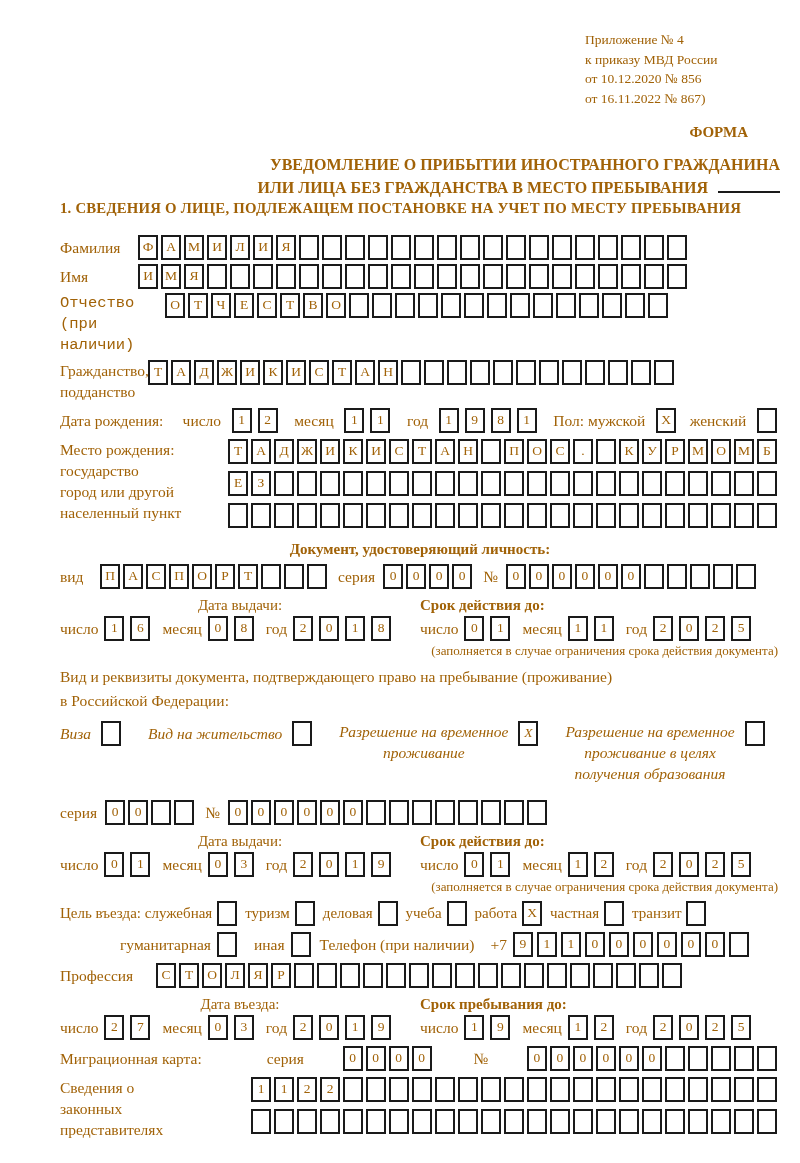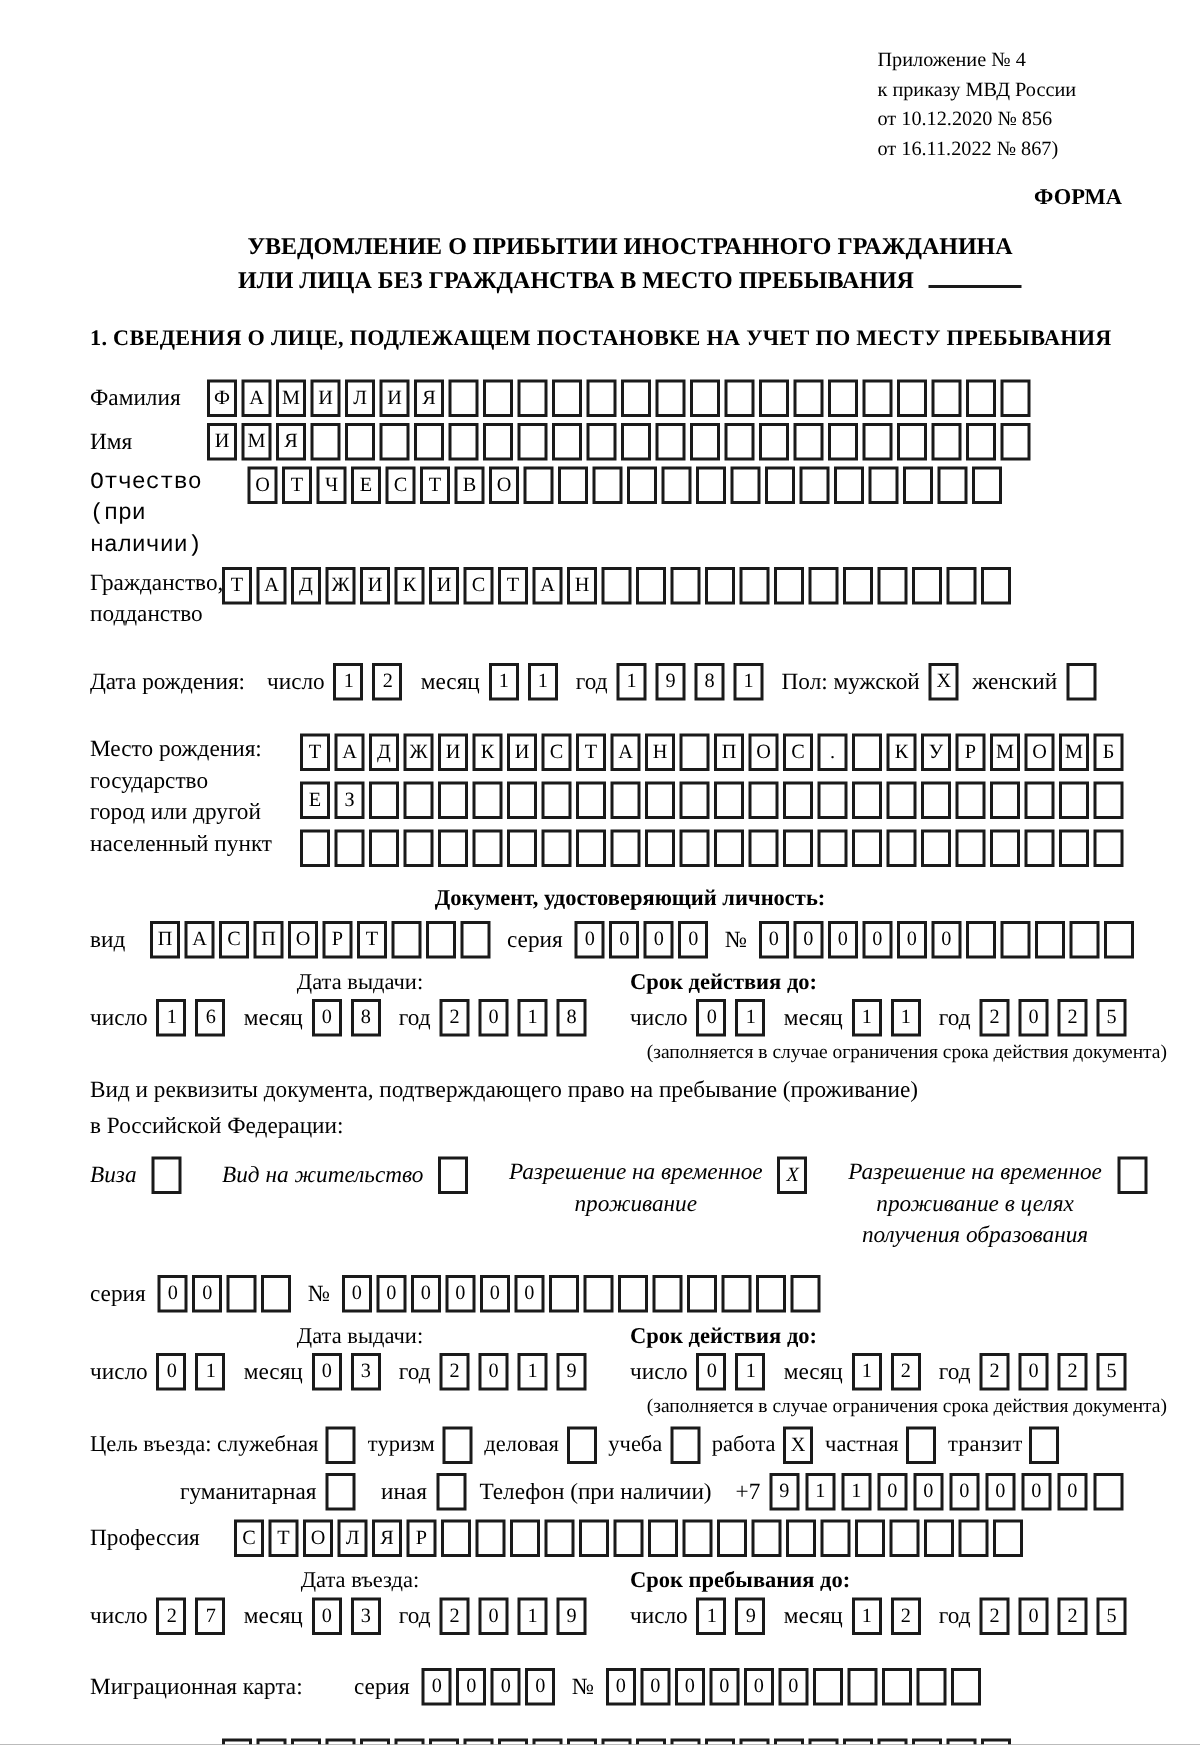"Приложение № 4" .page { color: #000000 -> #a16207 }
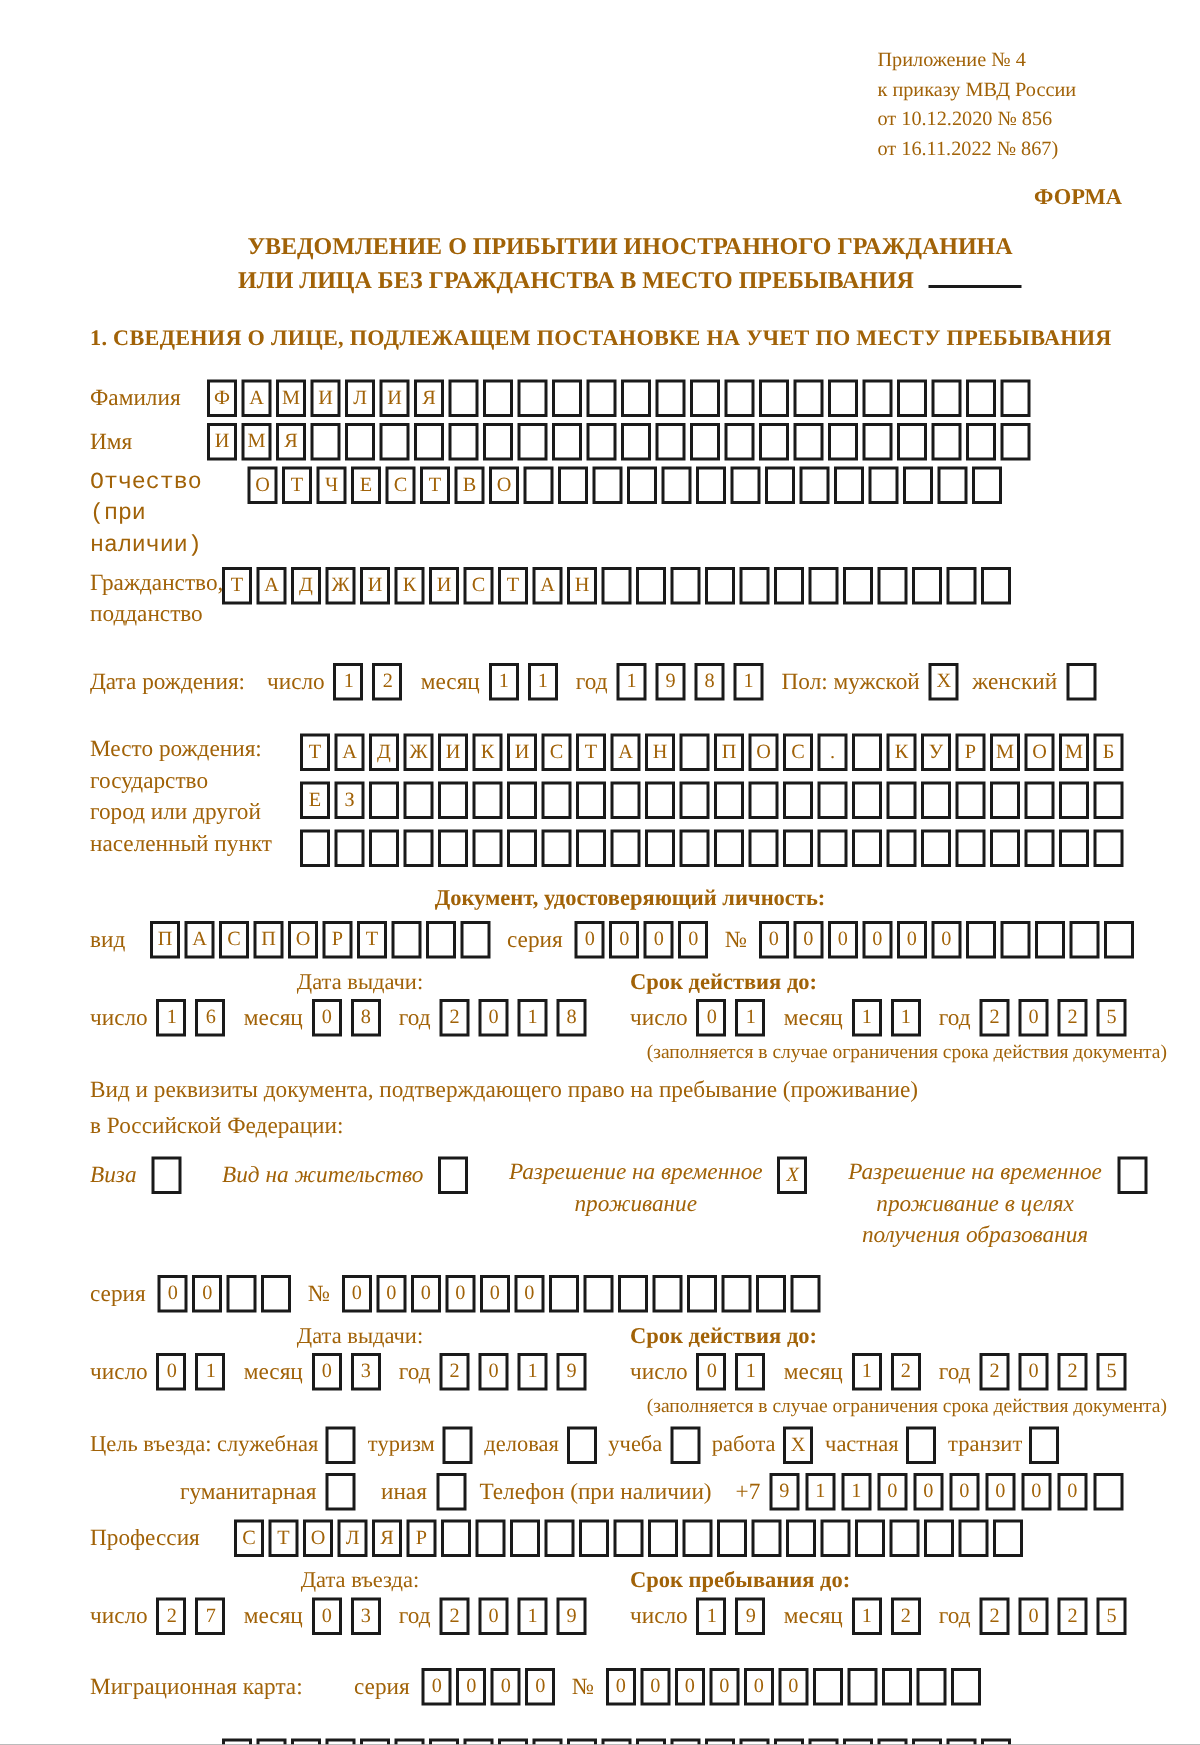"УВЕДОМЛЕНИЕ О ПРИБЫТИИ ИНОСТРАННОГО" .title { margin-bottom: 18px -> none; text-align: center -> right }
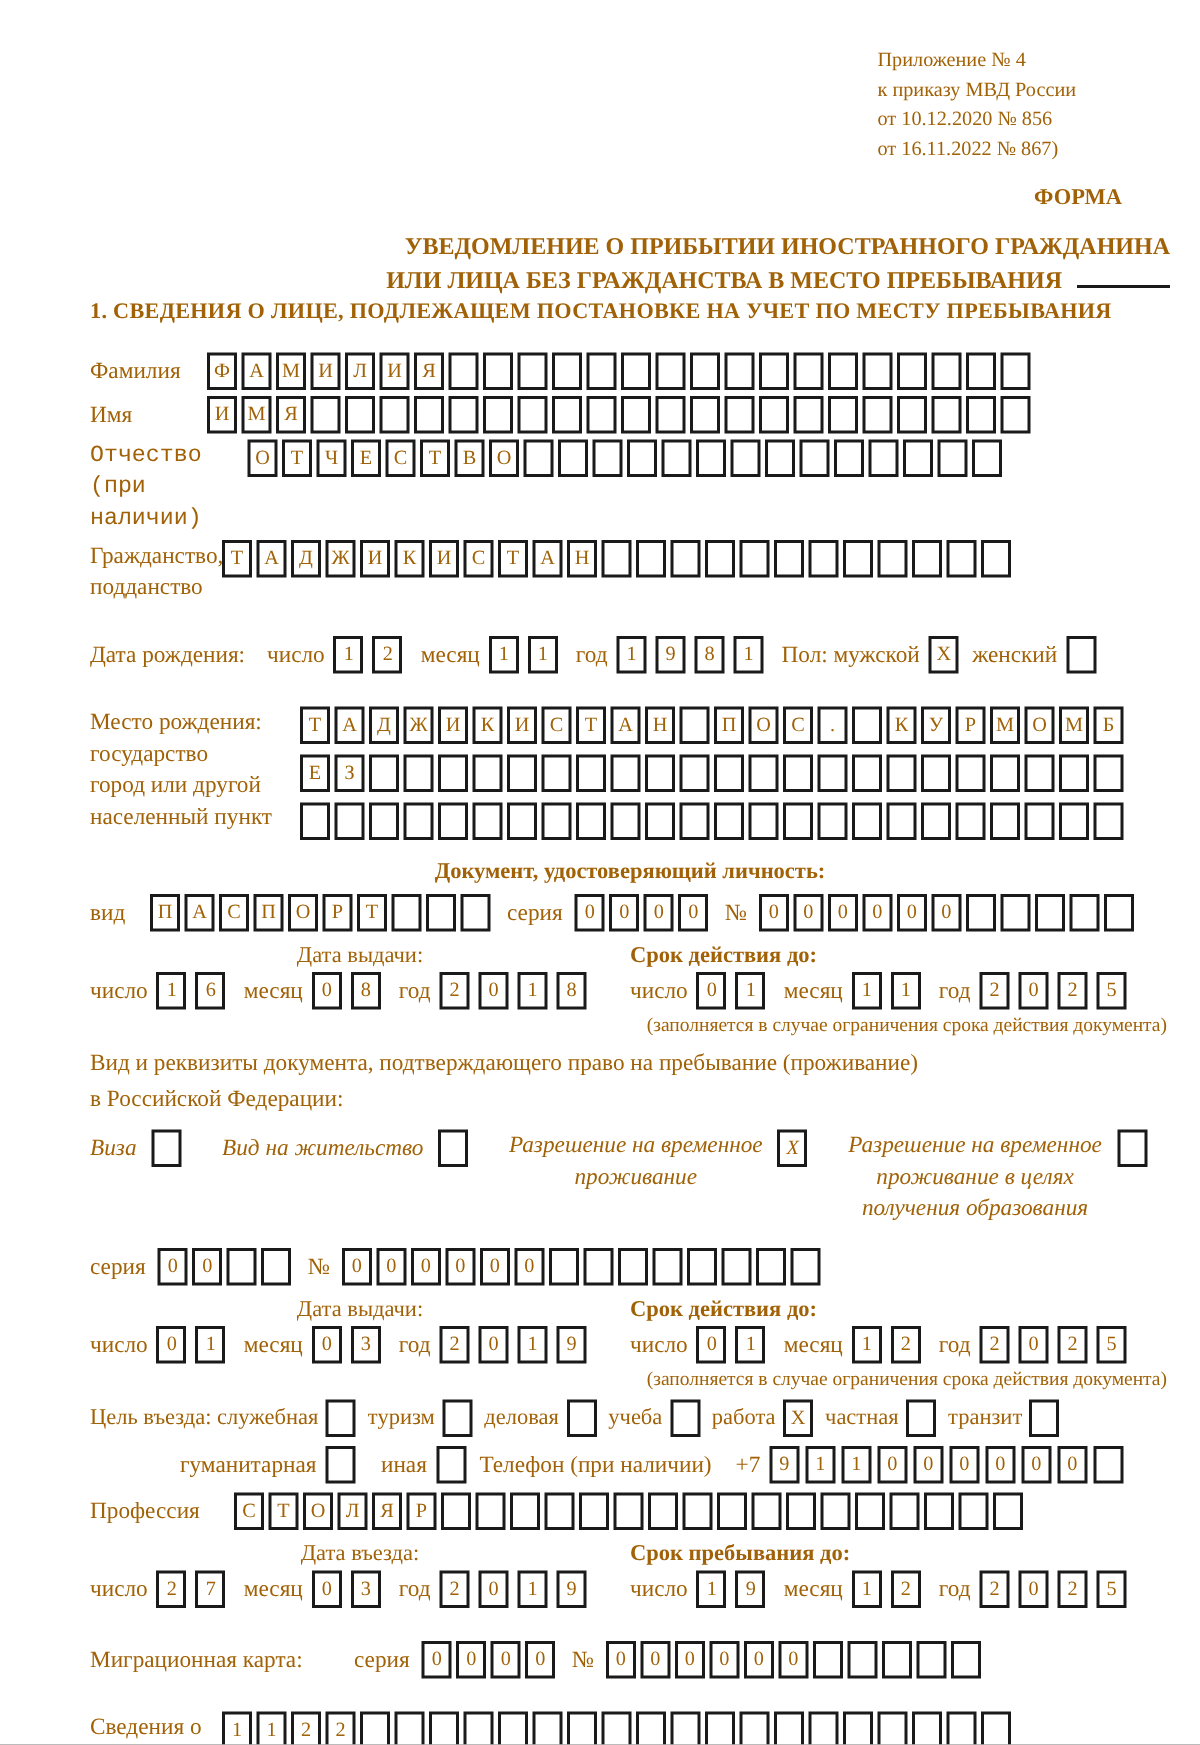"Дата рождения:" .mt6 { justify-content: none -> space-between; margin-top: 22px -> 6px }
